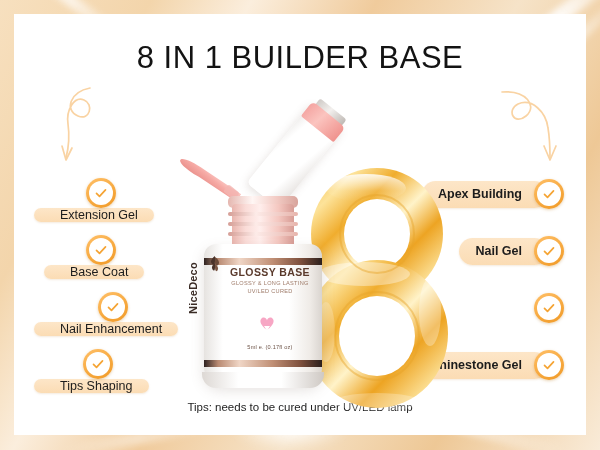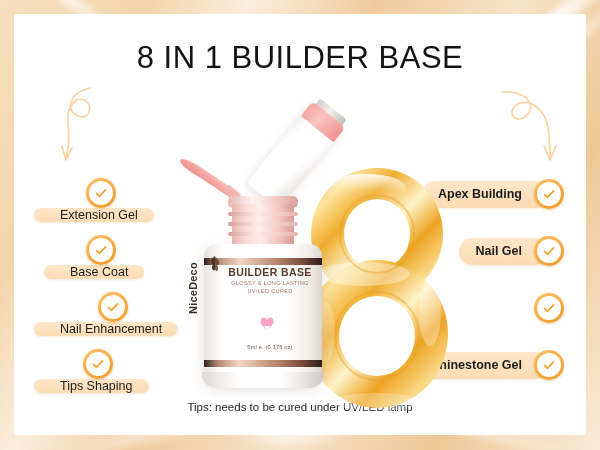"BUILDER BASE" div.lbl-main { text: BUILDER -> GLOSSY }
